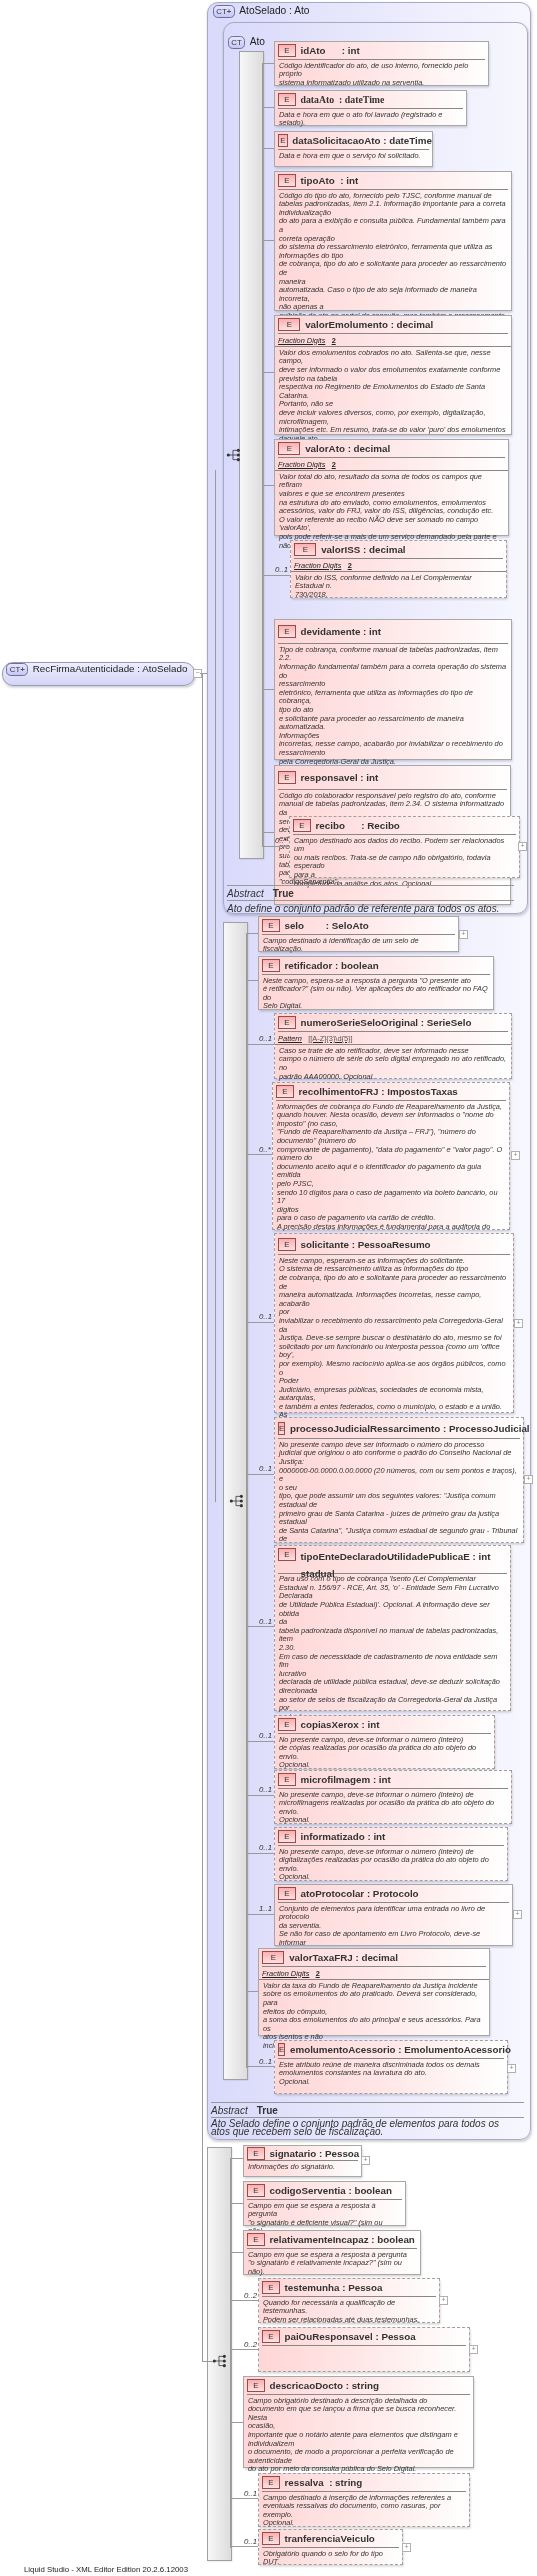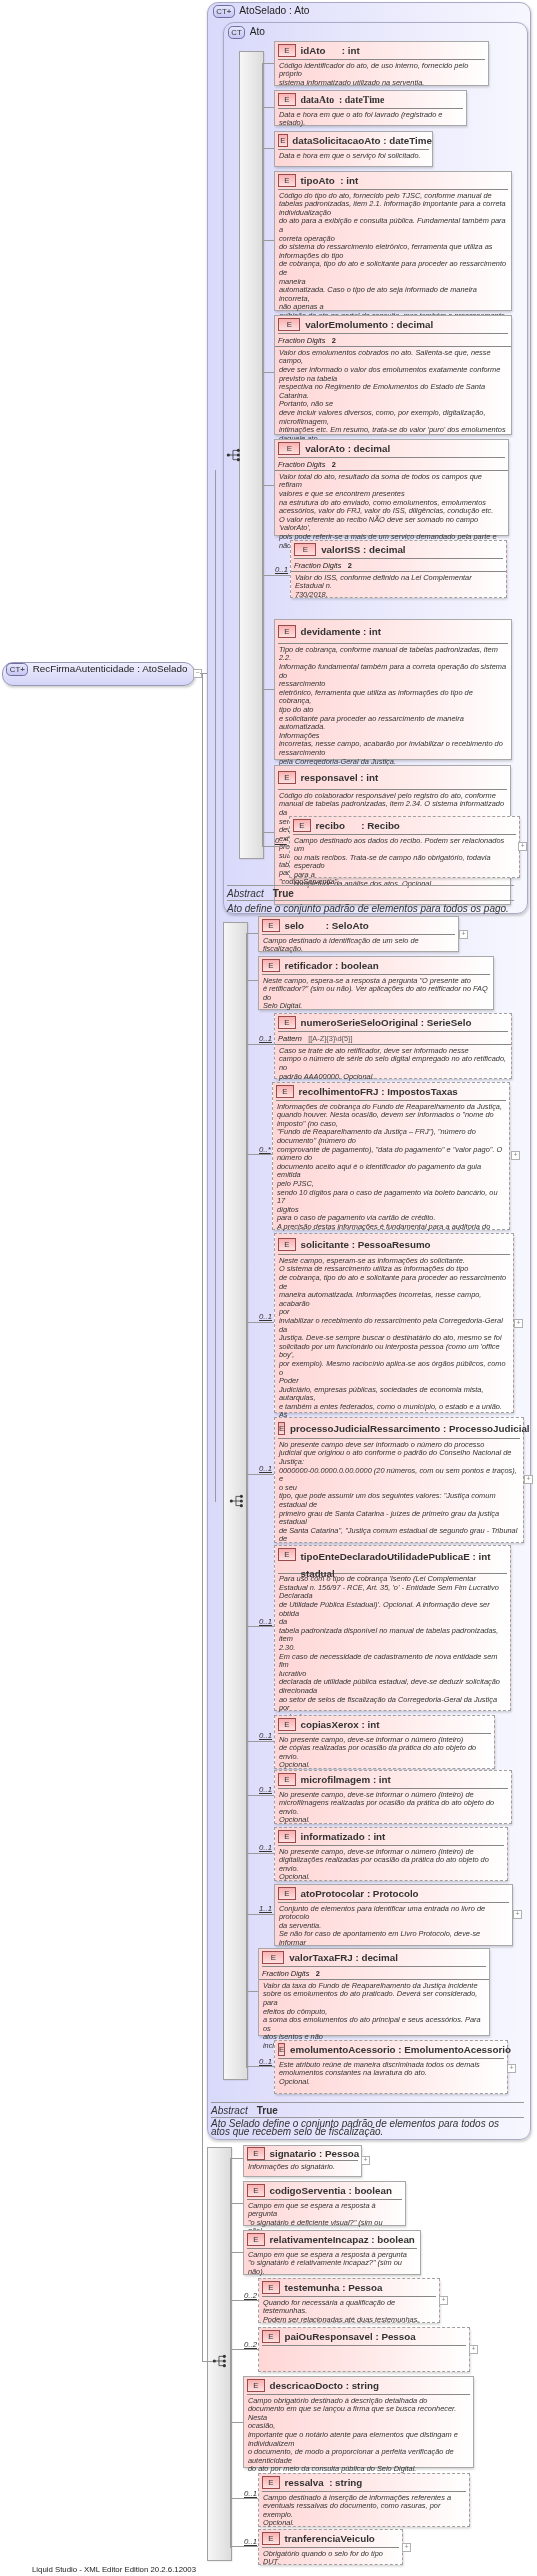"CT Ato" div.ct-header { top: 26px -> 36px }
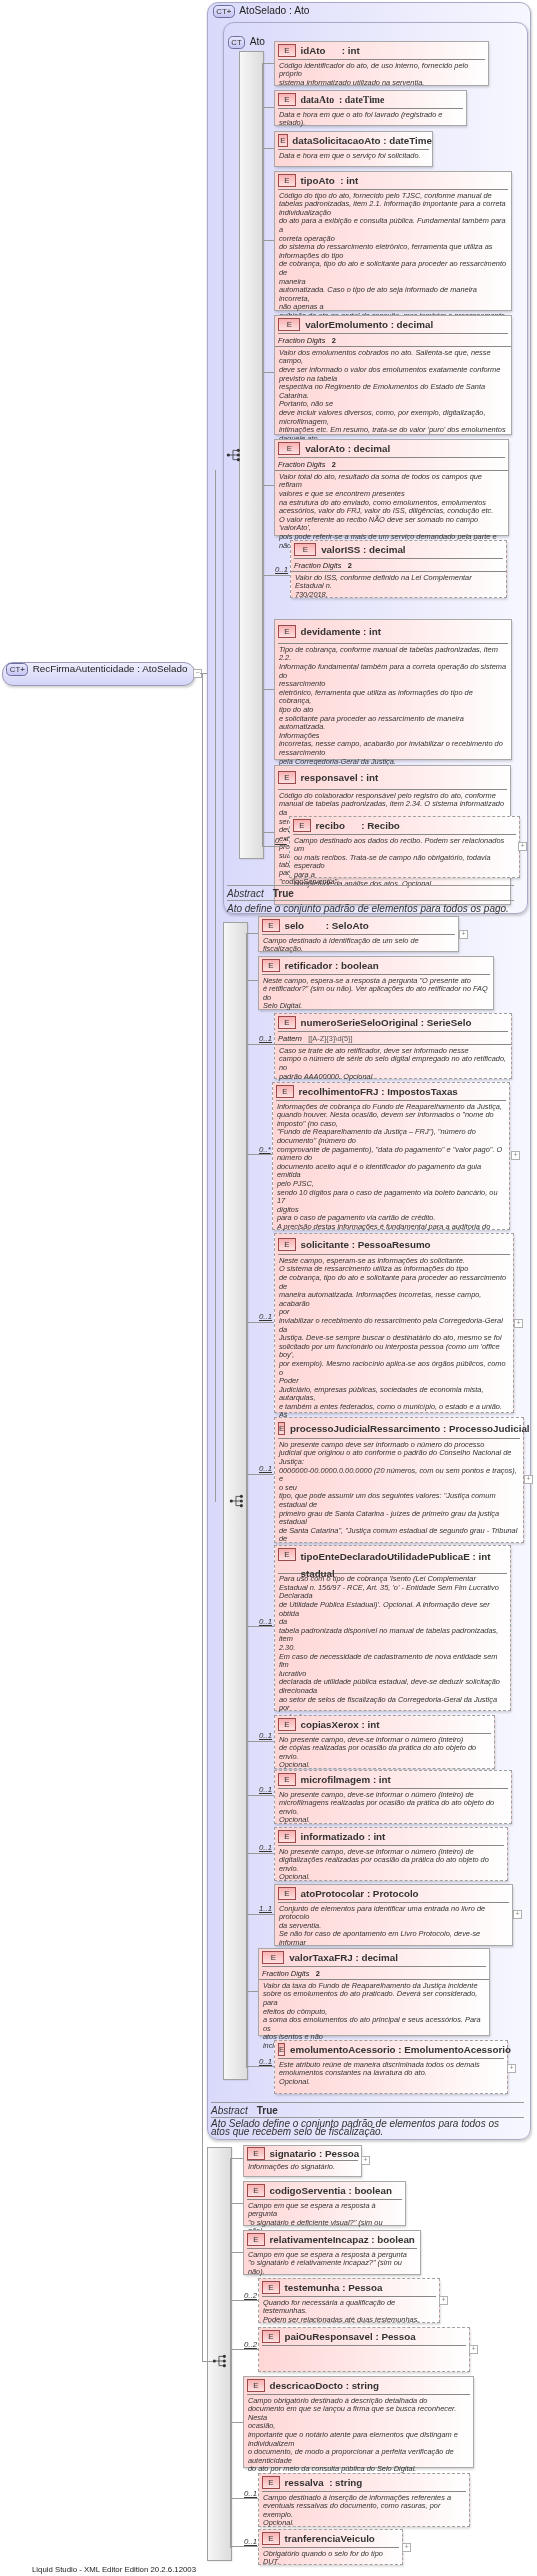"Fraction Digits 2" .el-facet { text-decoration: none -> underline }
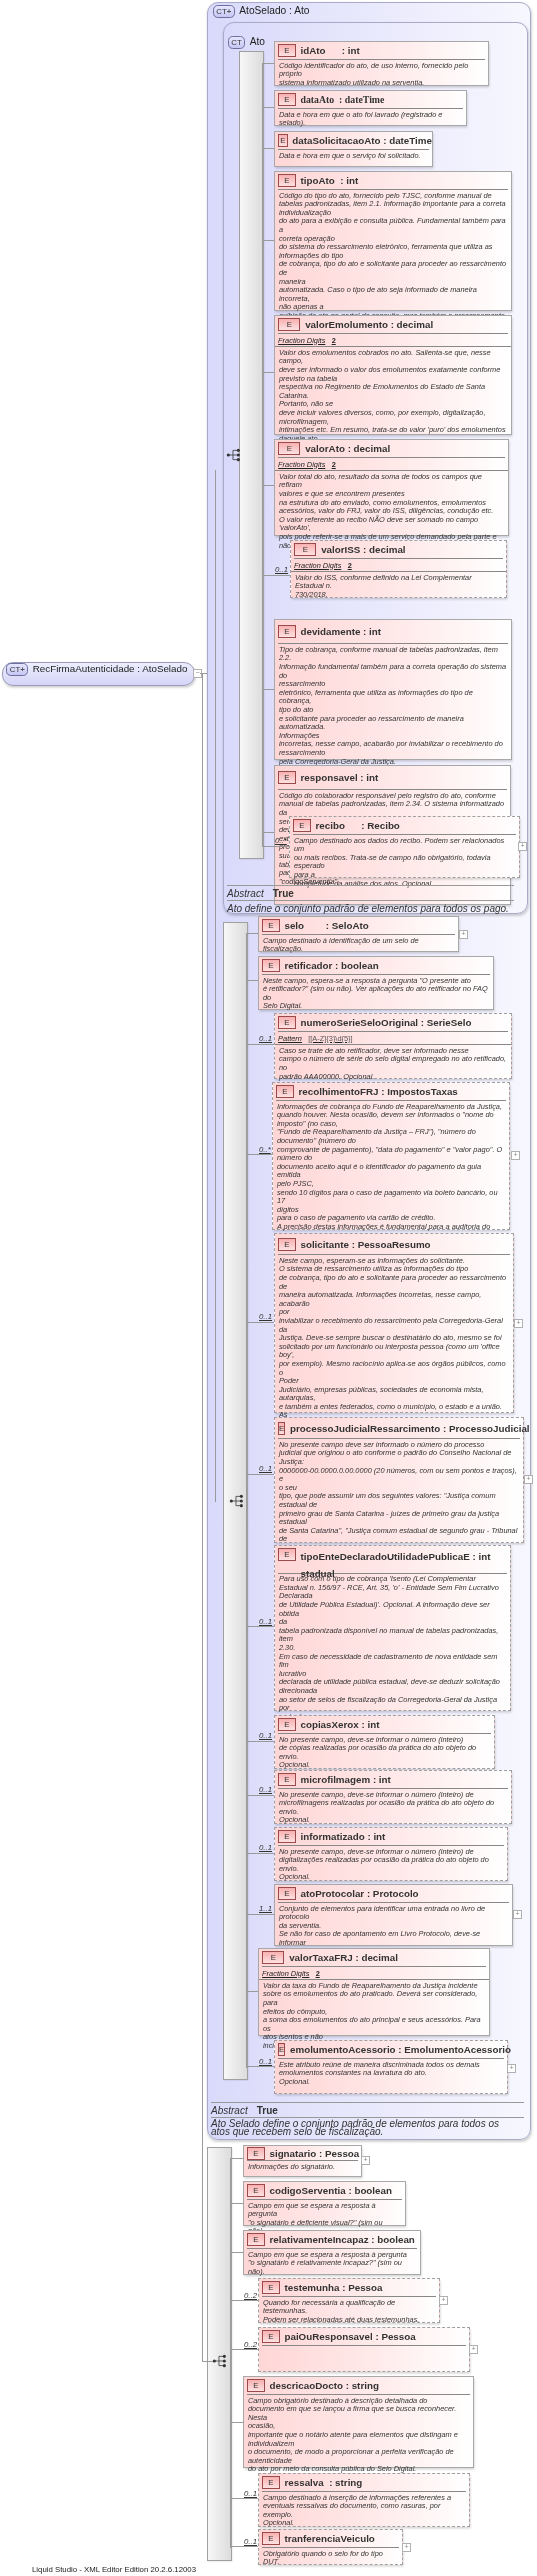"0..1" .card { text-decoration: underline -> none }
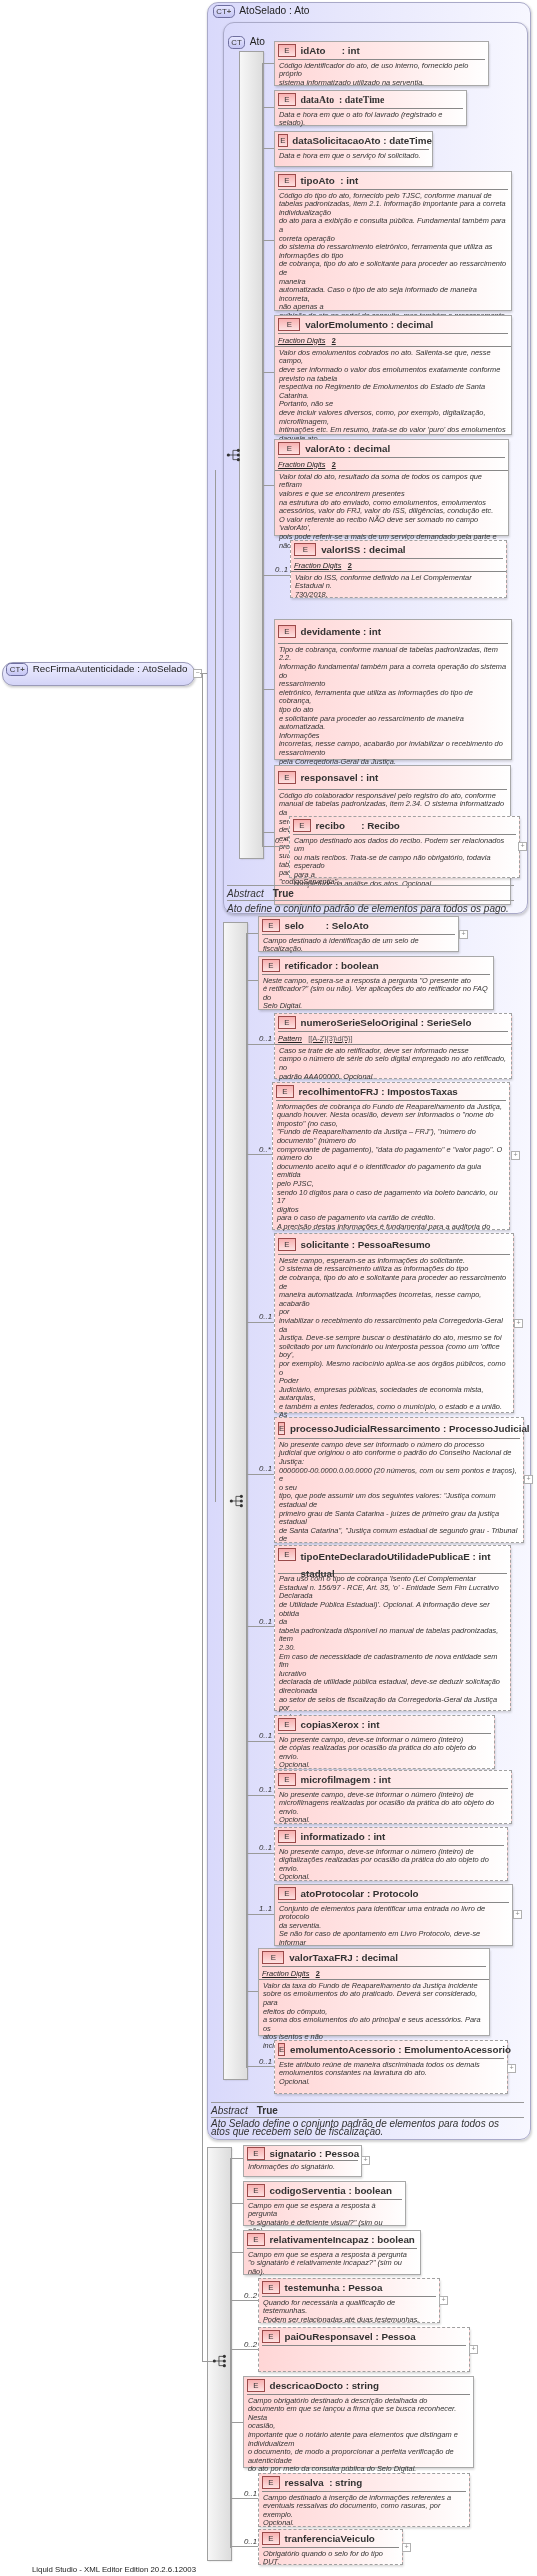"Ato define o conjunto padrão" div.row { text: elementos para todos os pago -> referente para todos os atos }
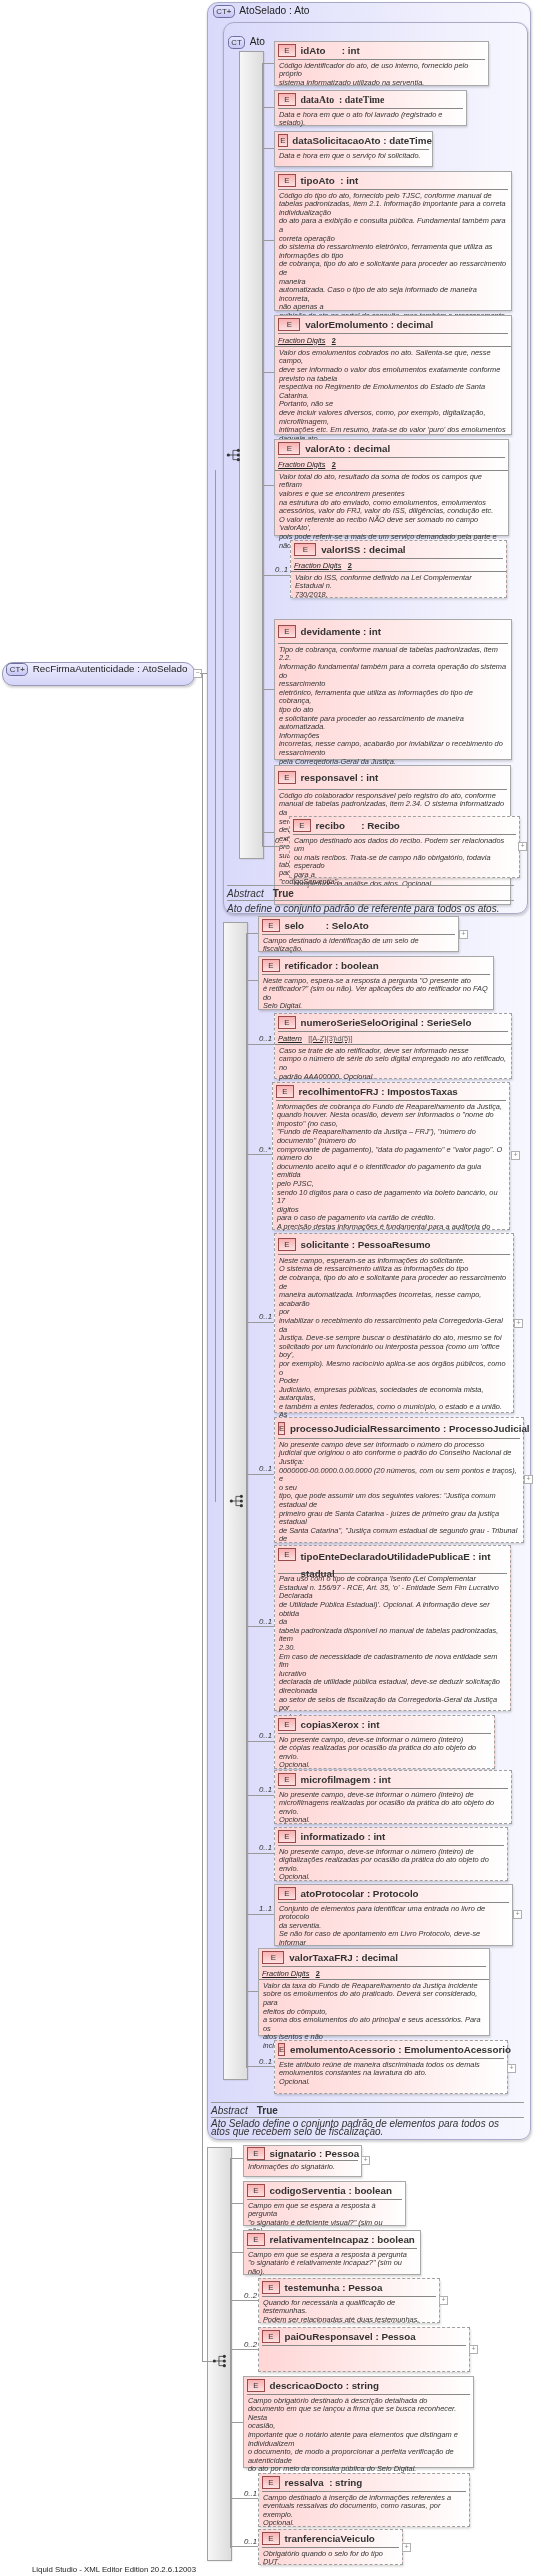"Liquid Studio - XML Editor" div.footer-text { left: 16px -> 8px }
